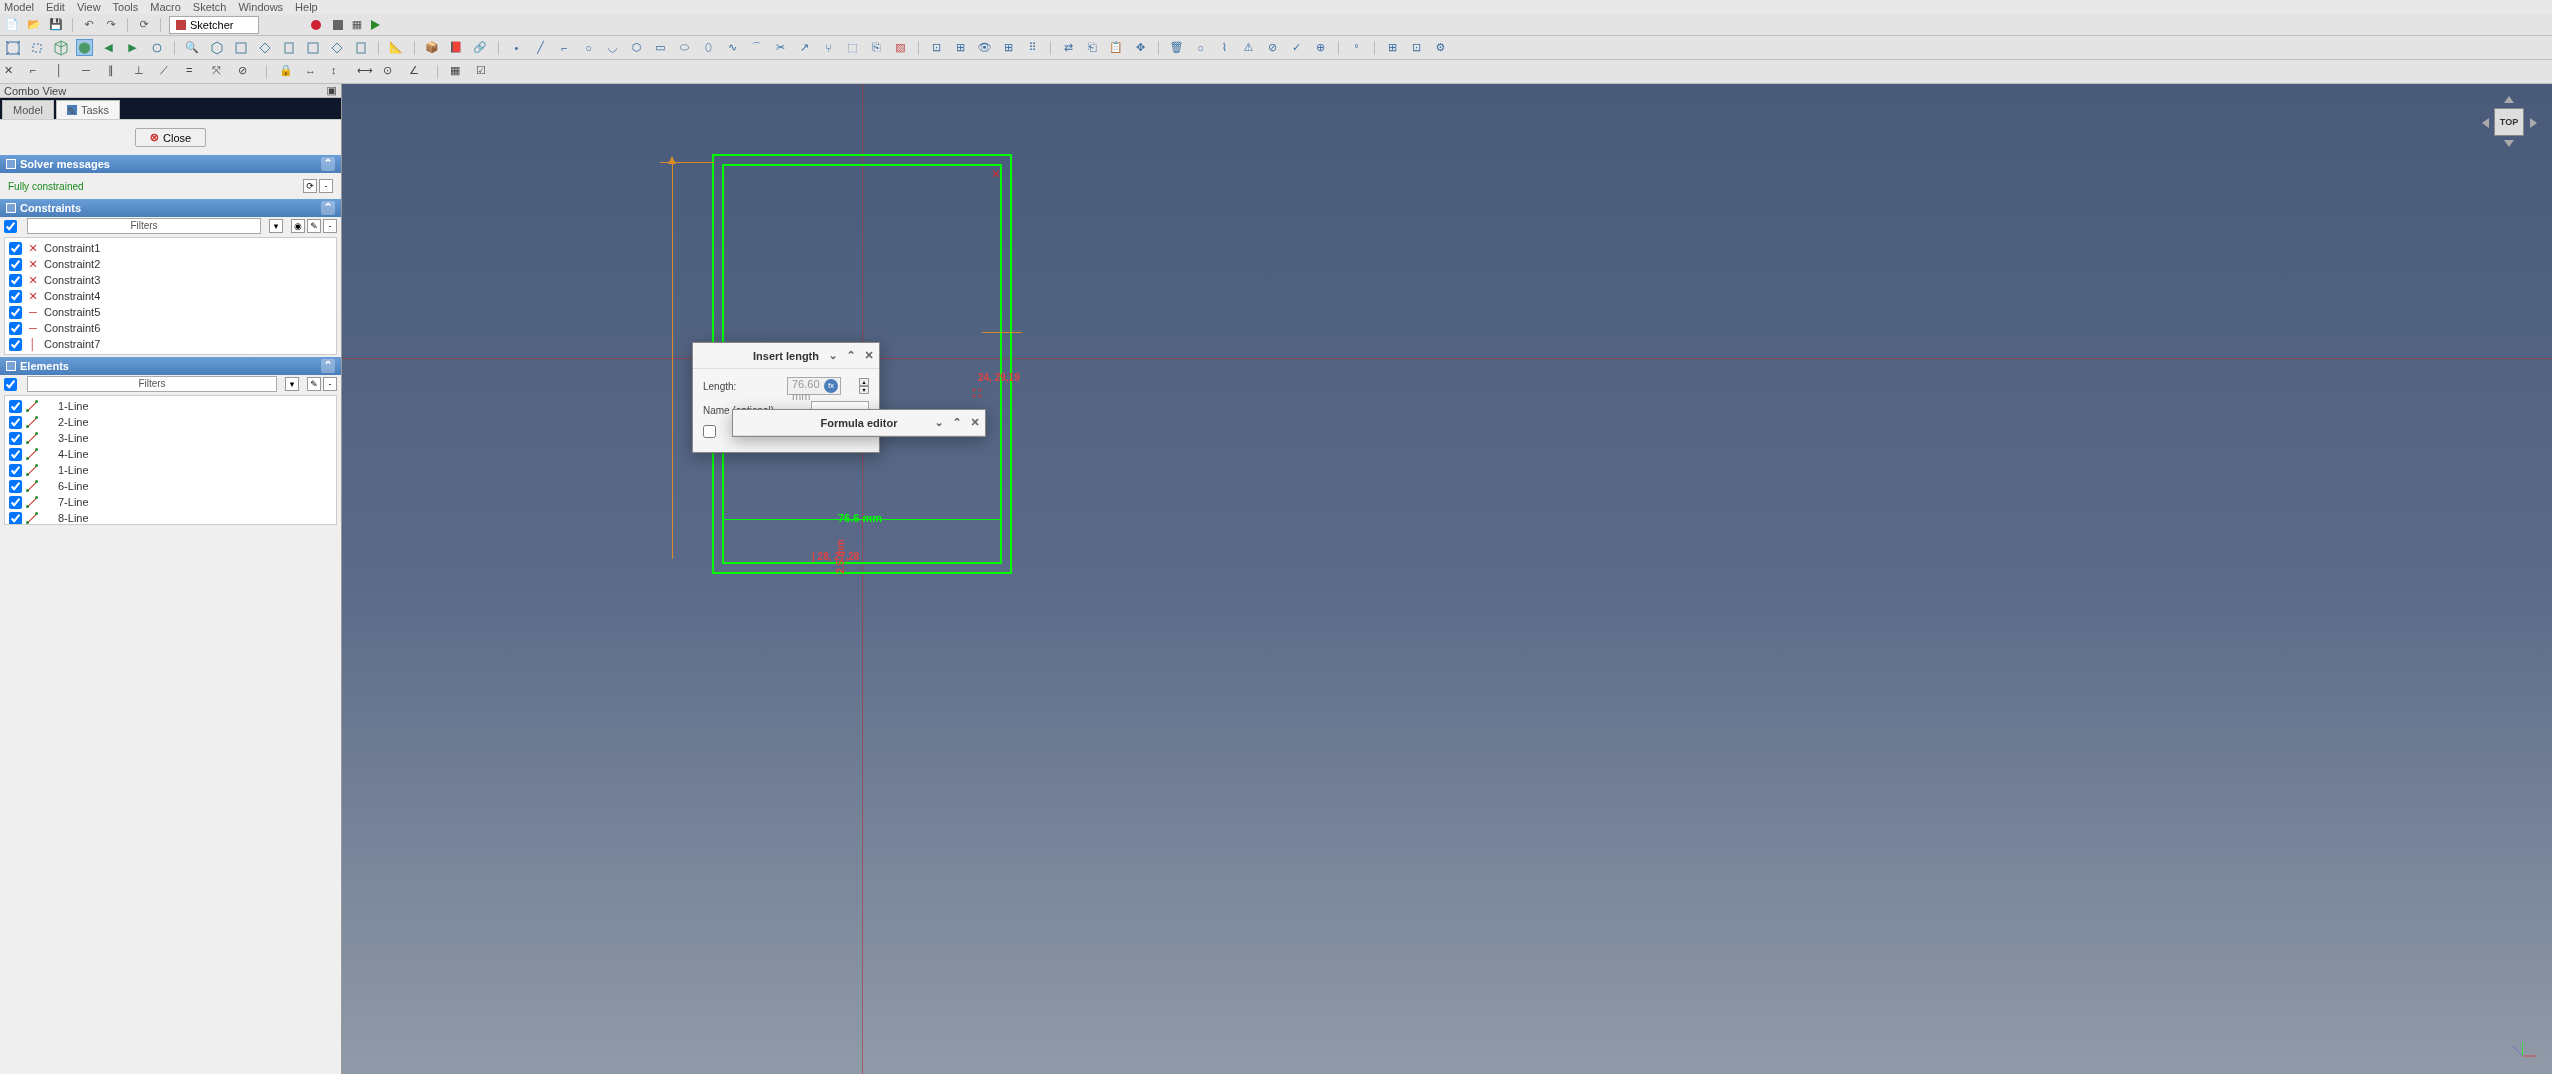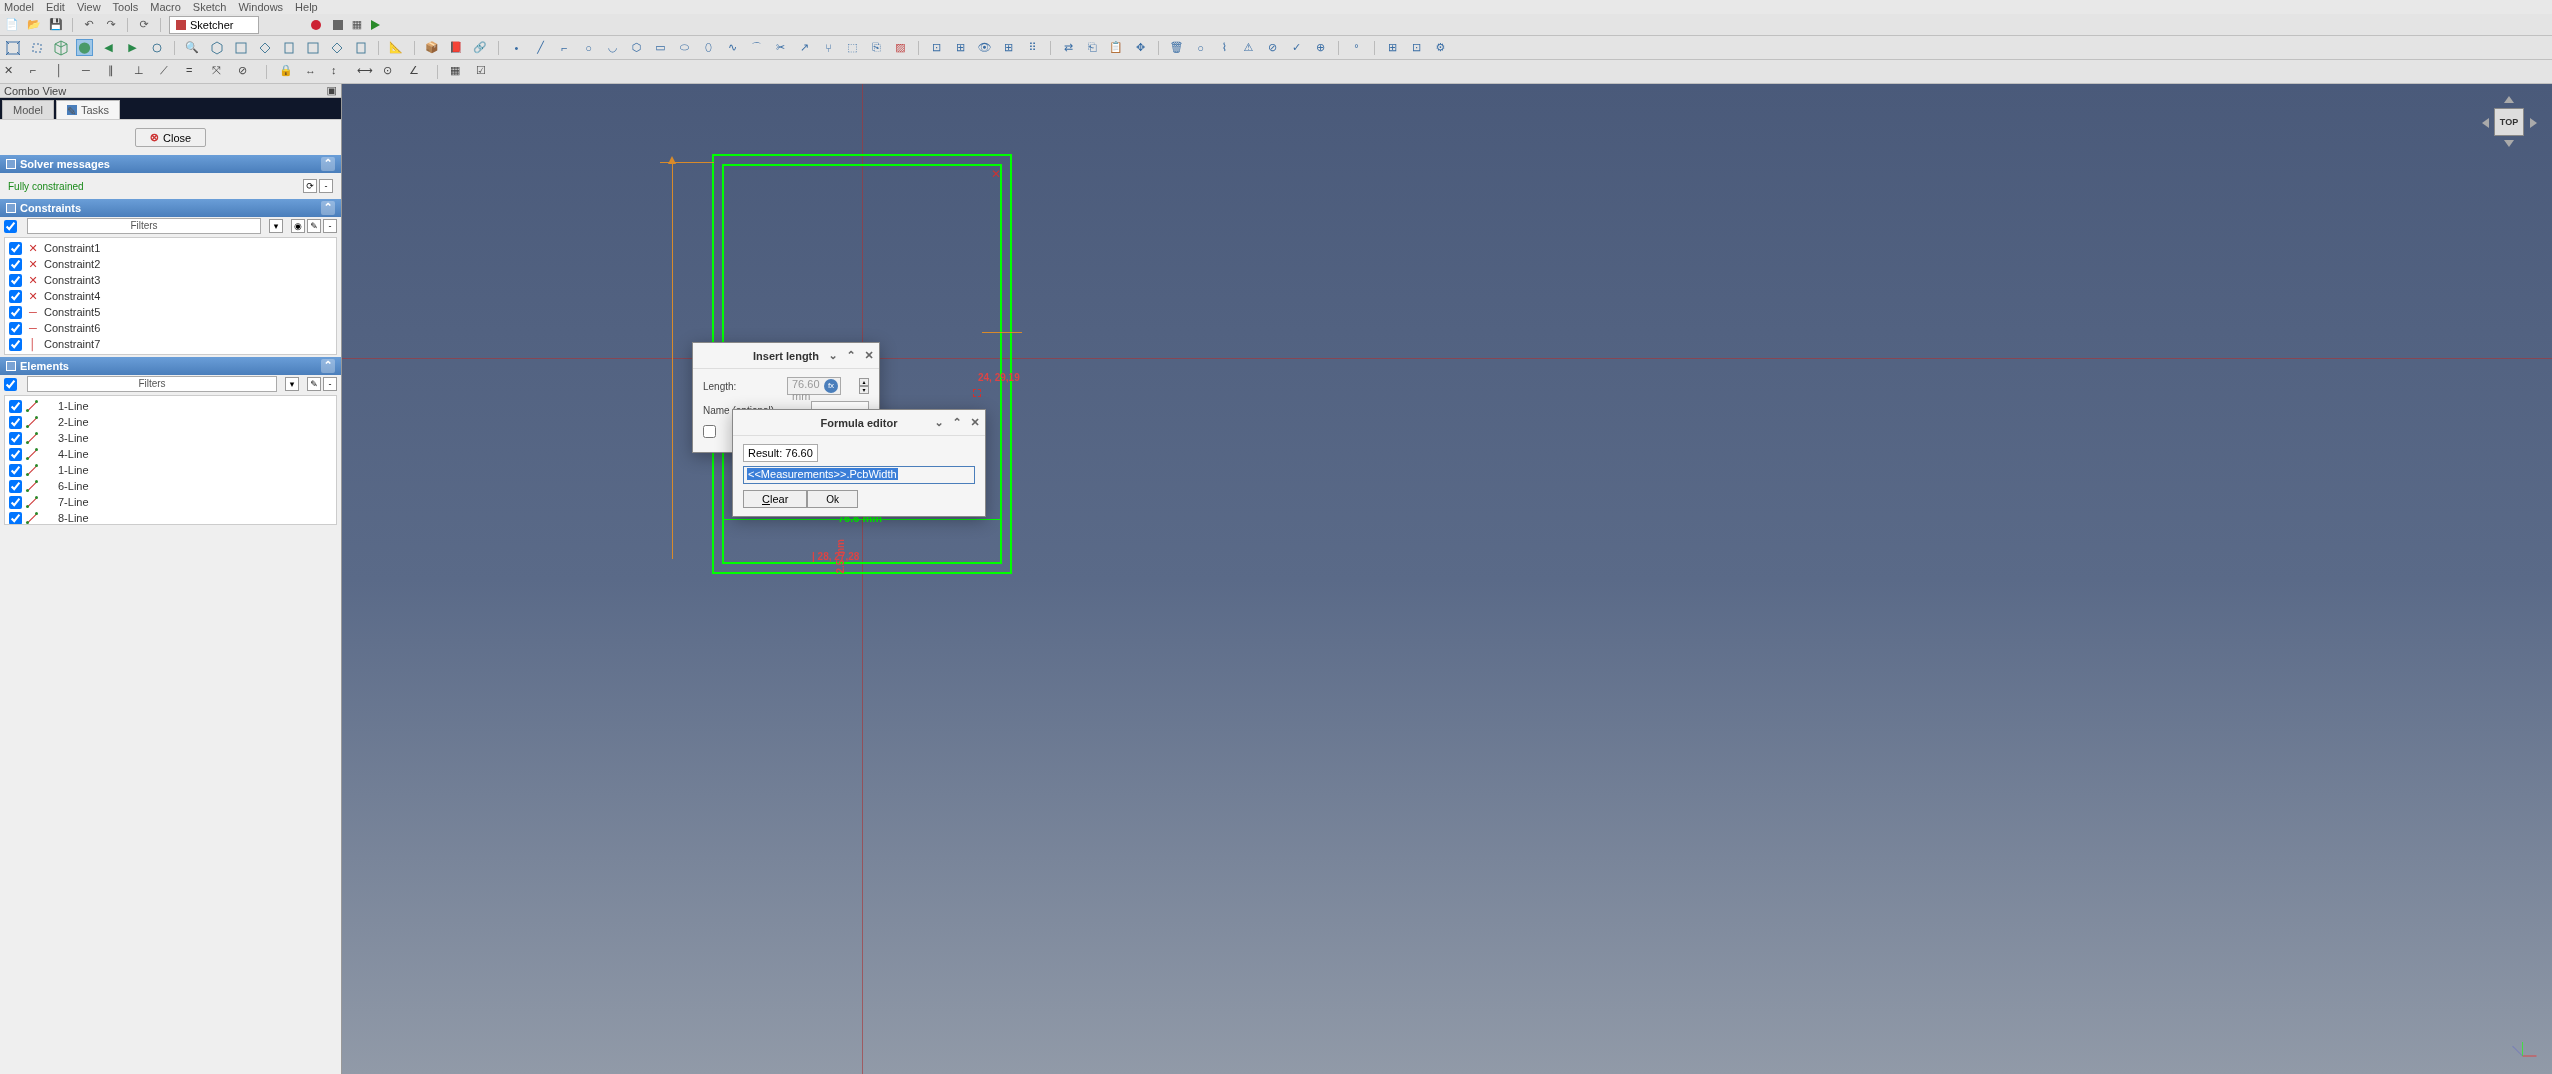"Result: 76.60" div.dlg-body { html: <div> <div> <span>Result: </span><span>76.60</span> </div> <div> <span>&lt;&lt;Measurements&gt;&gt;.PcbWidth</span> </div> <div> <button><u>C</u><span>lear</span></button> <button>Ok</button> </div> </div> -> none }
